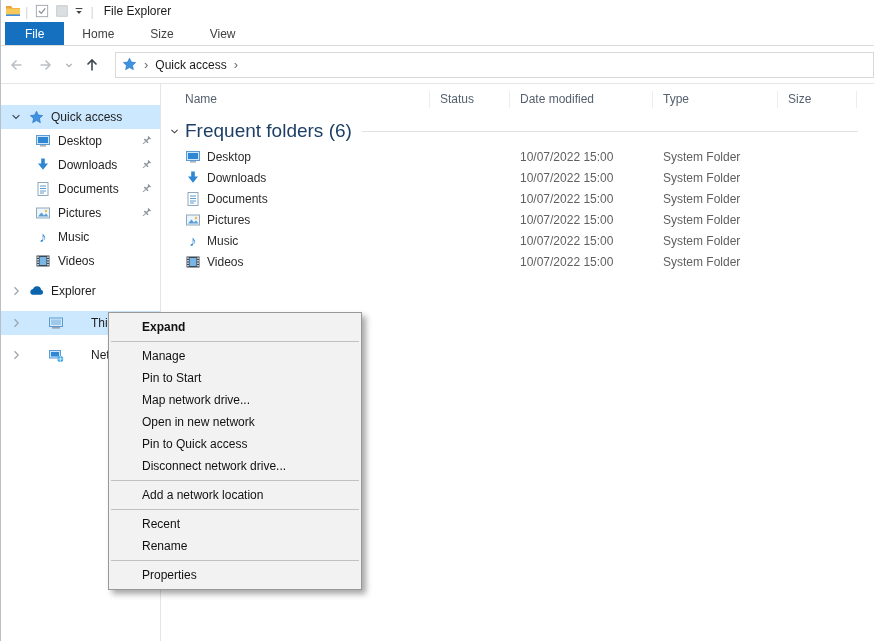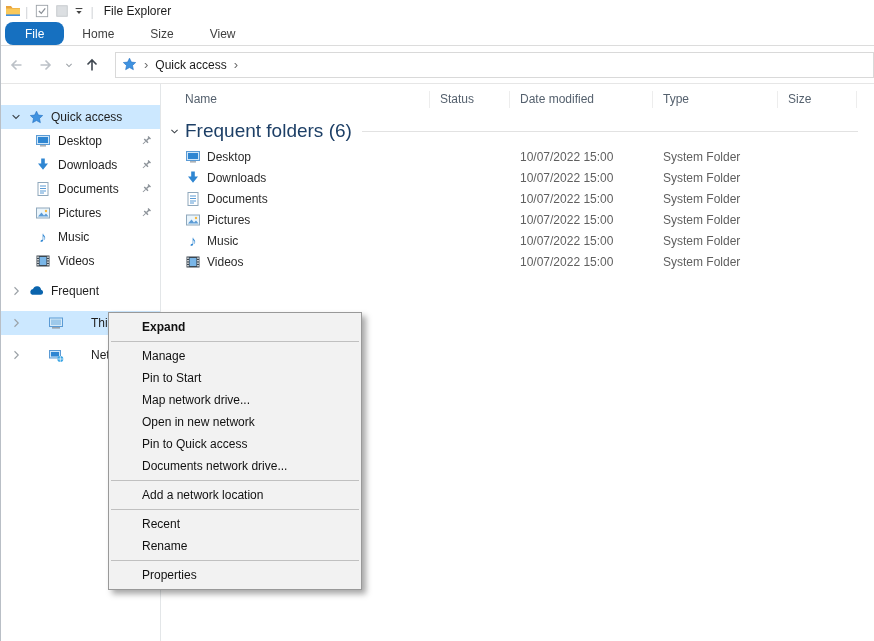"File" .tab { border-radius: 8px -> none }
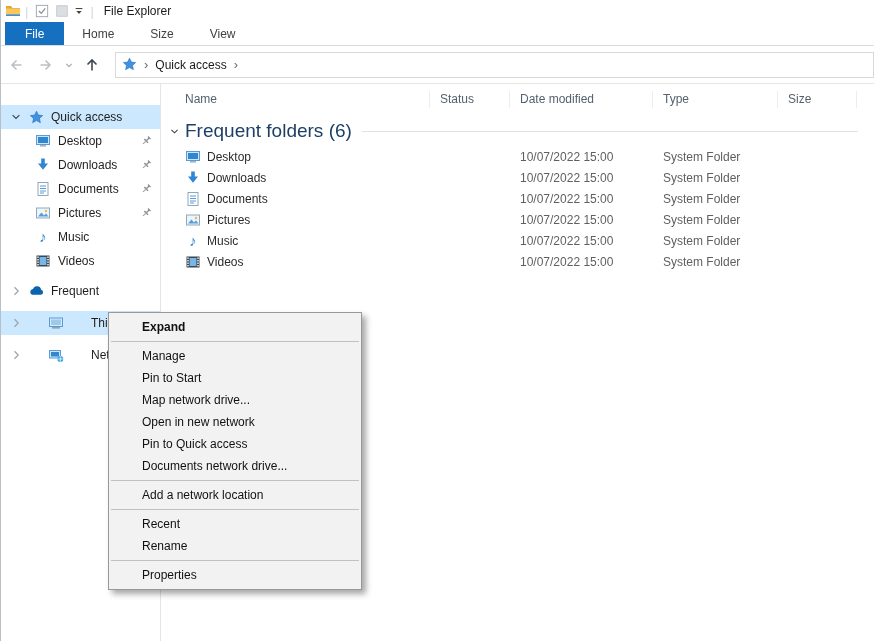"Frequent" span.lbl { text: Frequent -> Explorer }
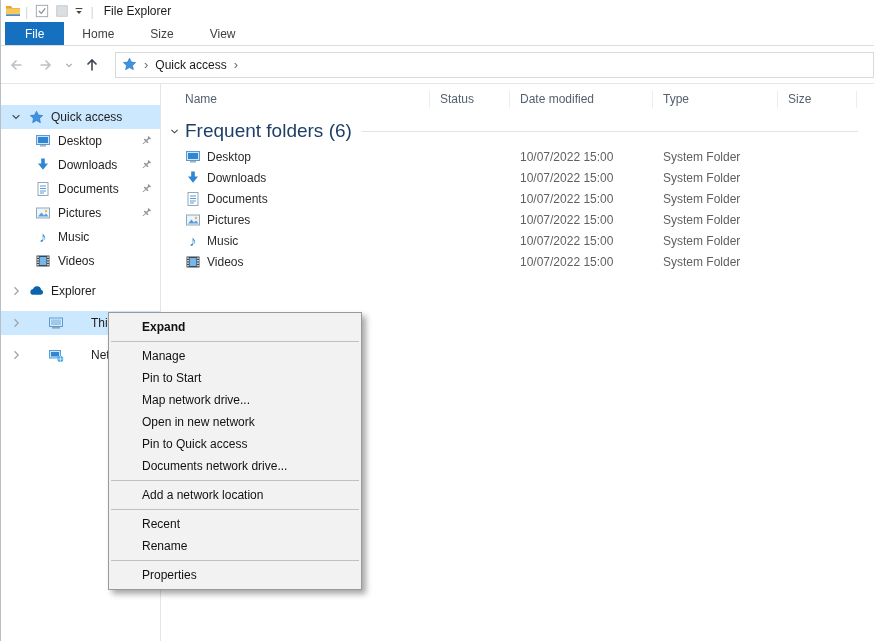"Documents network drive..." div.mi { text: Documents -> Disconnect }
